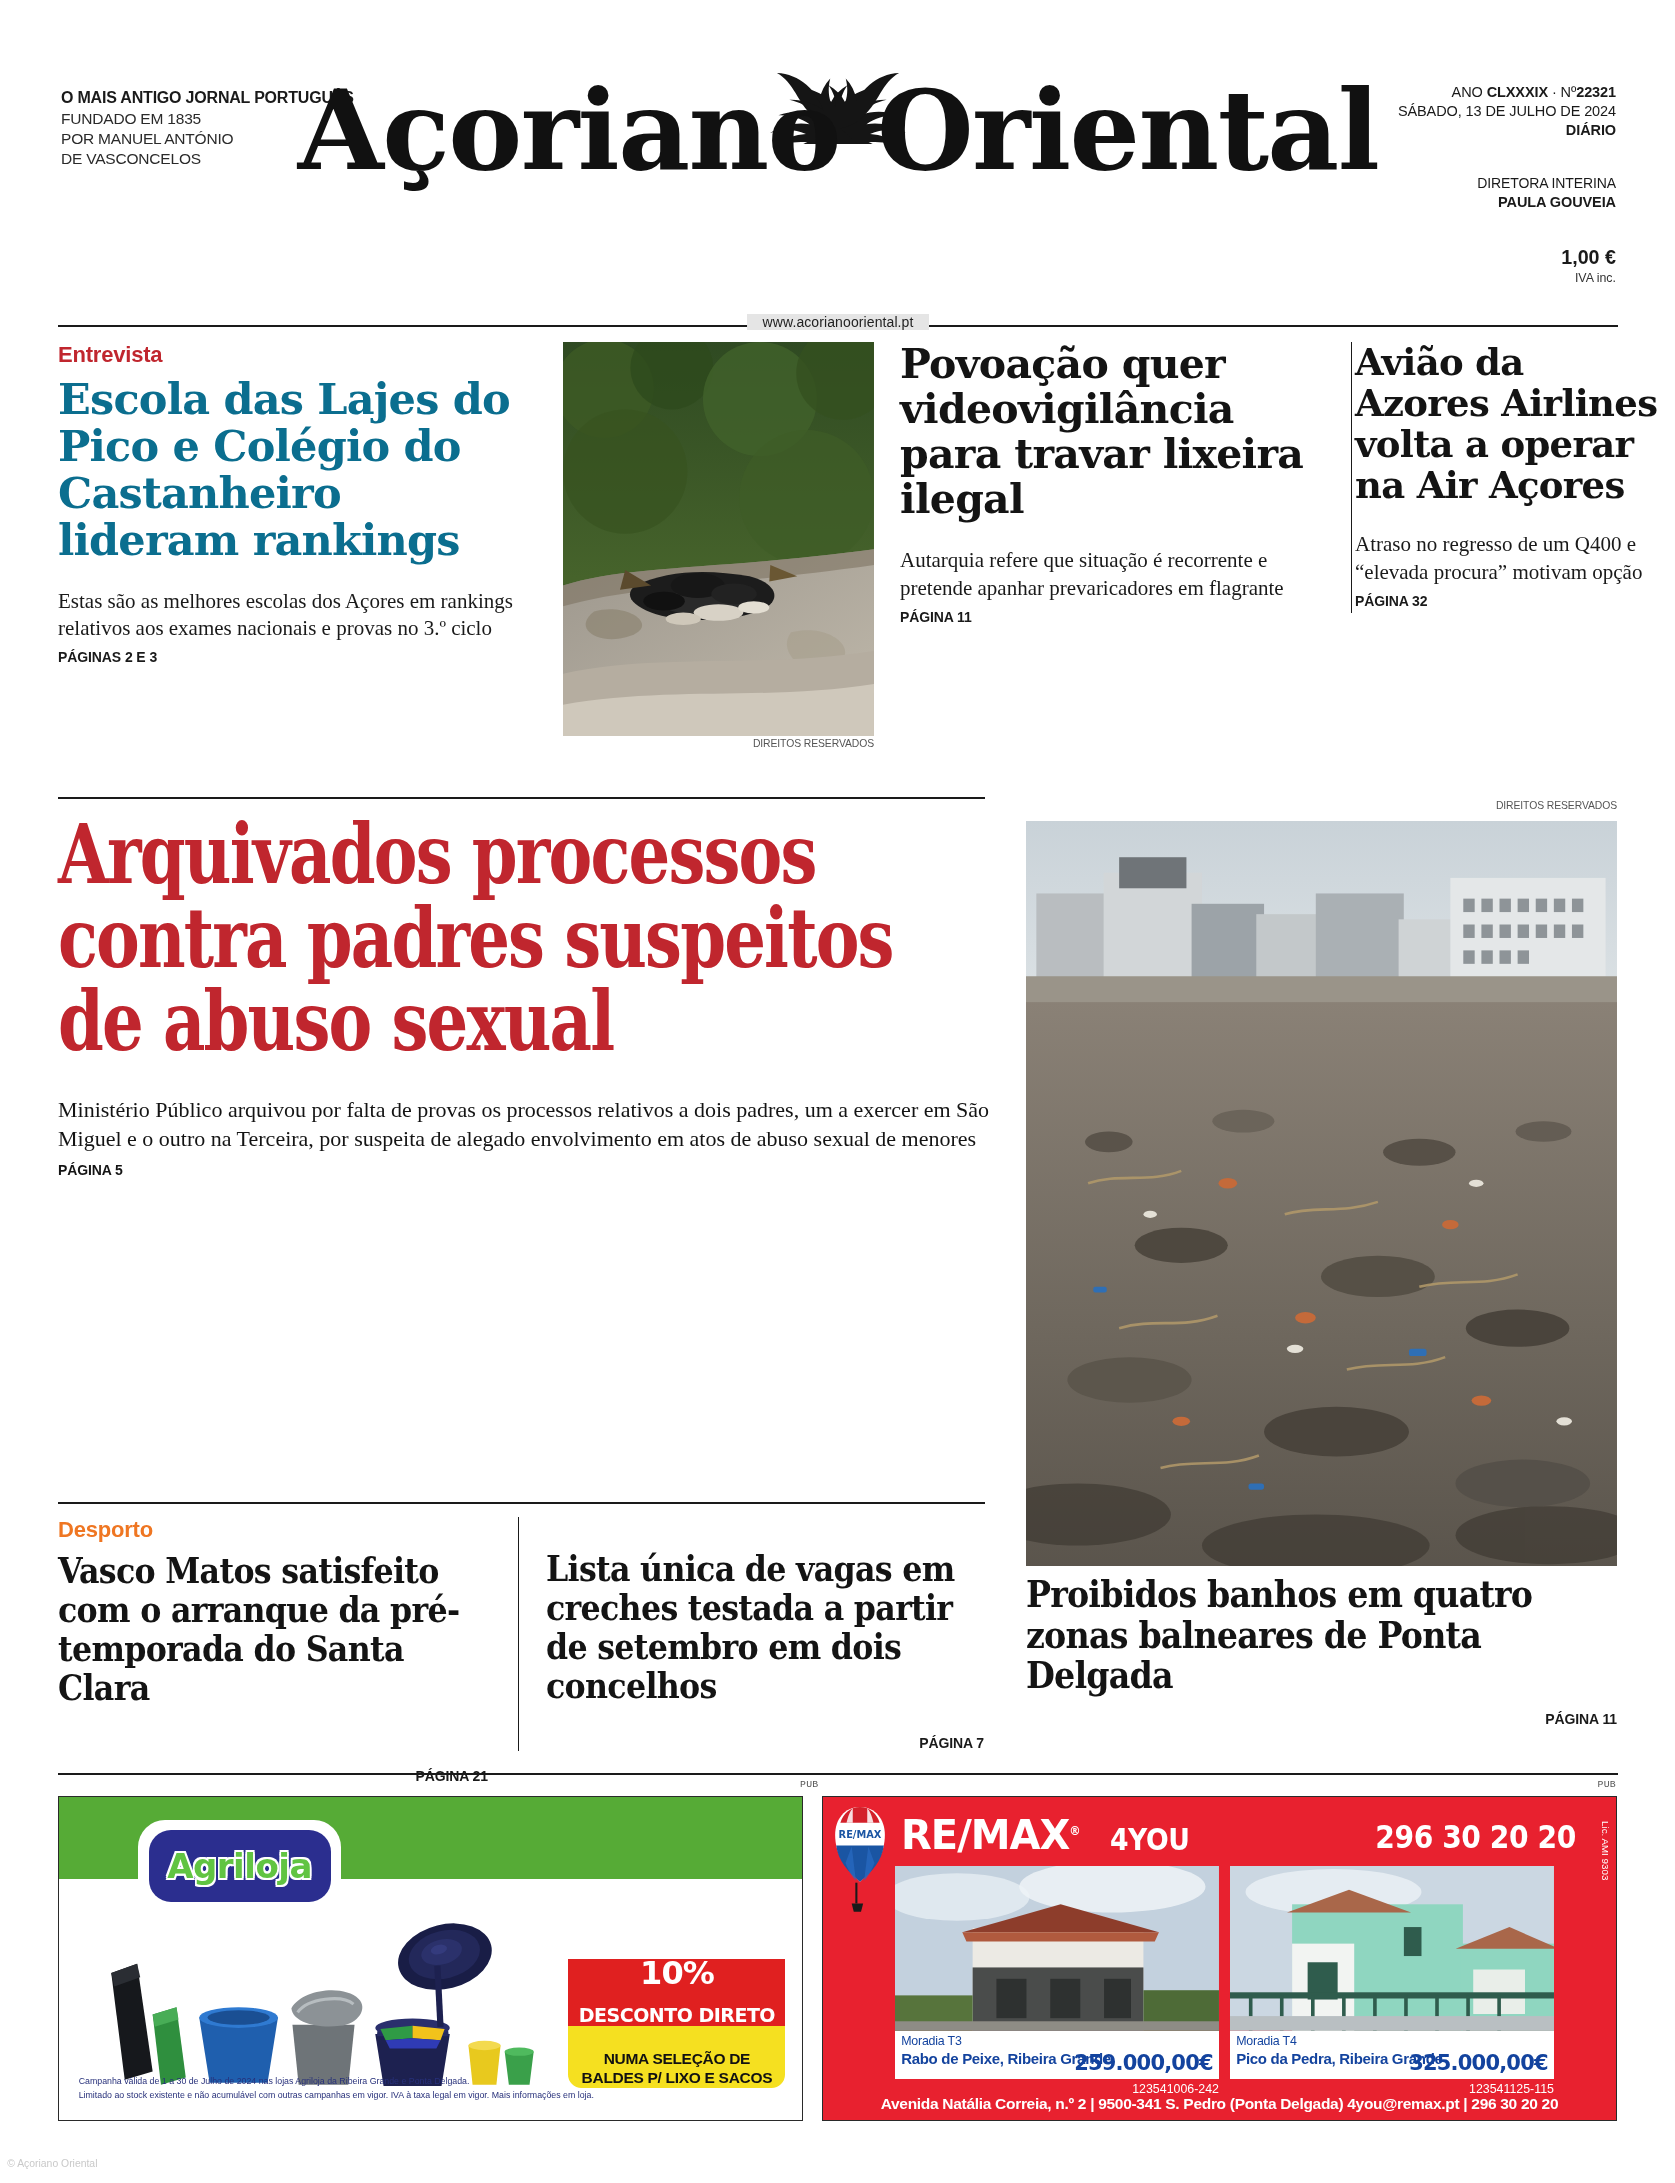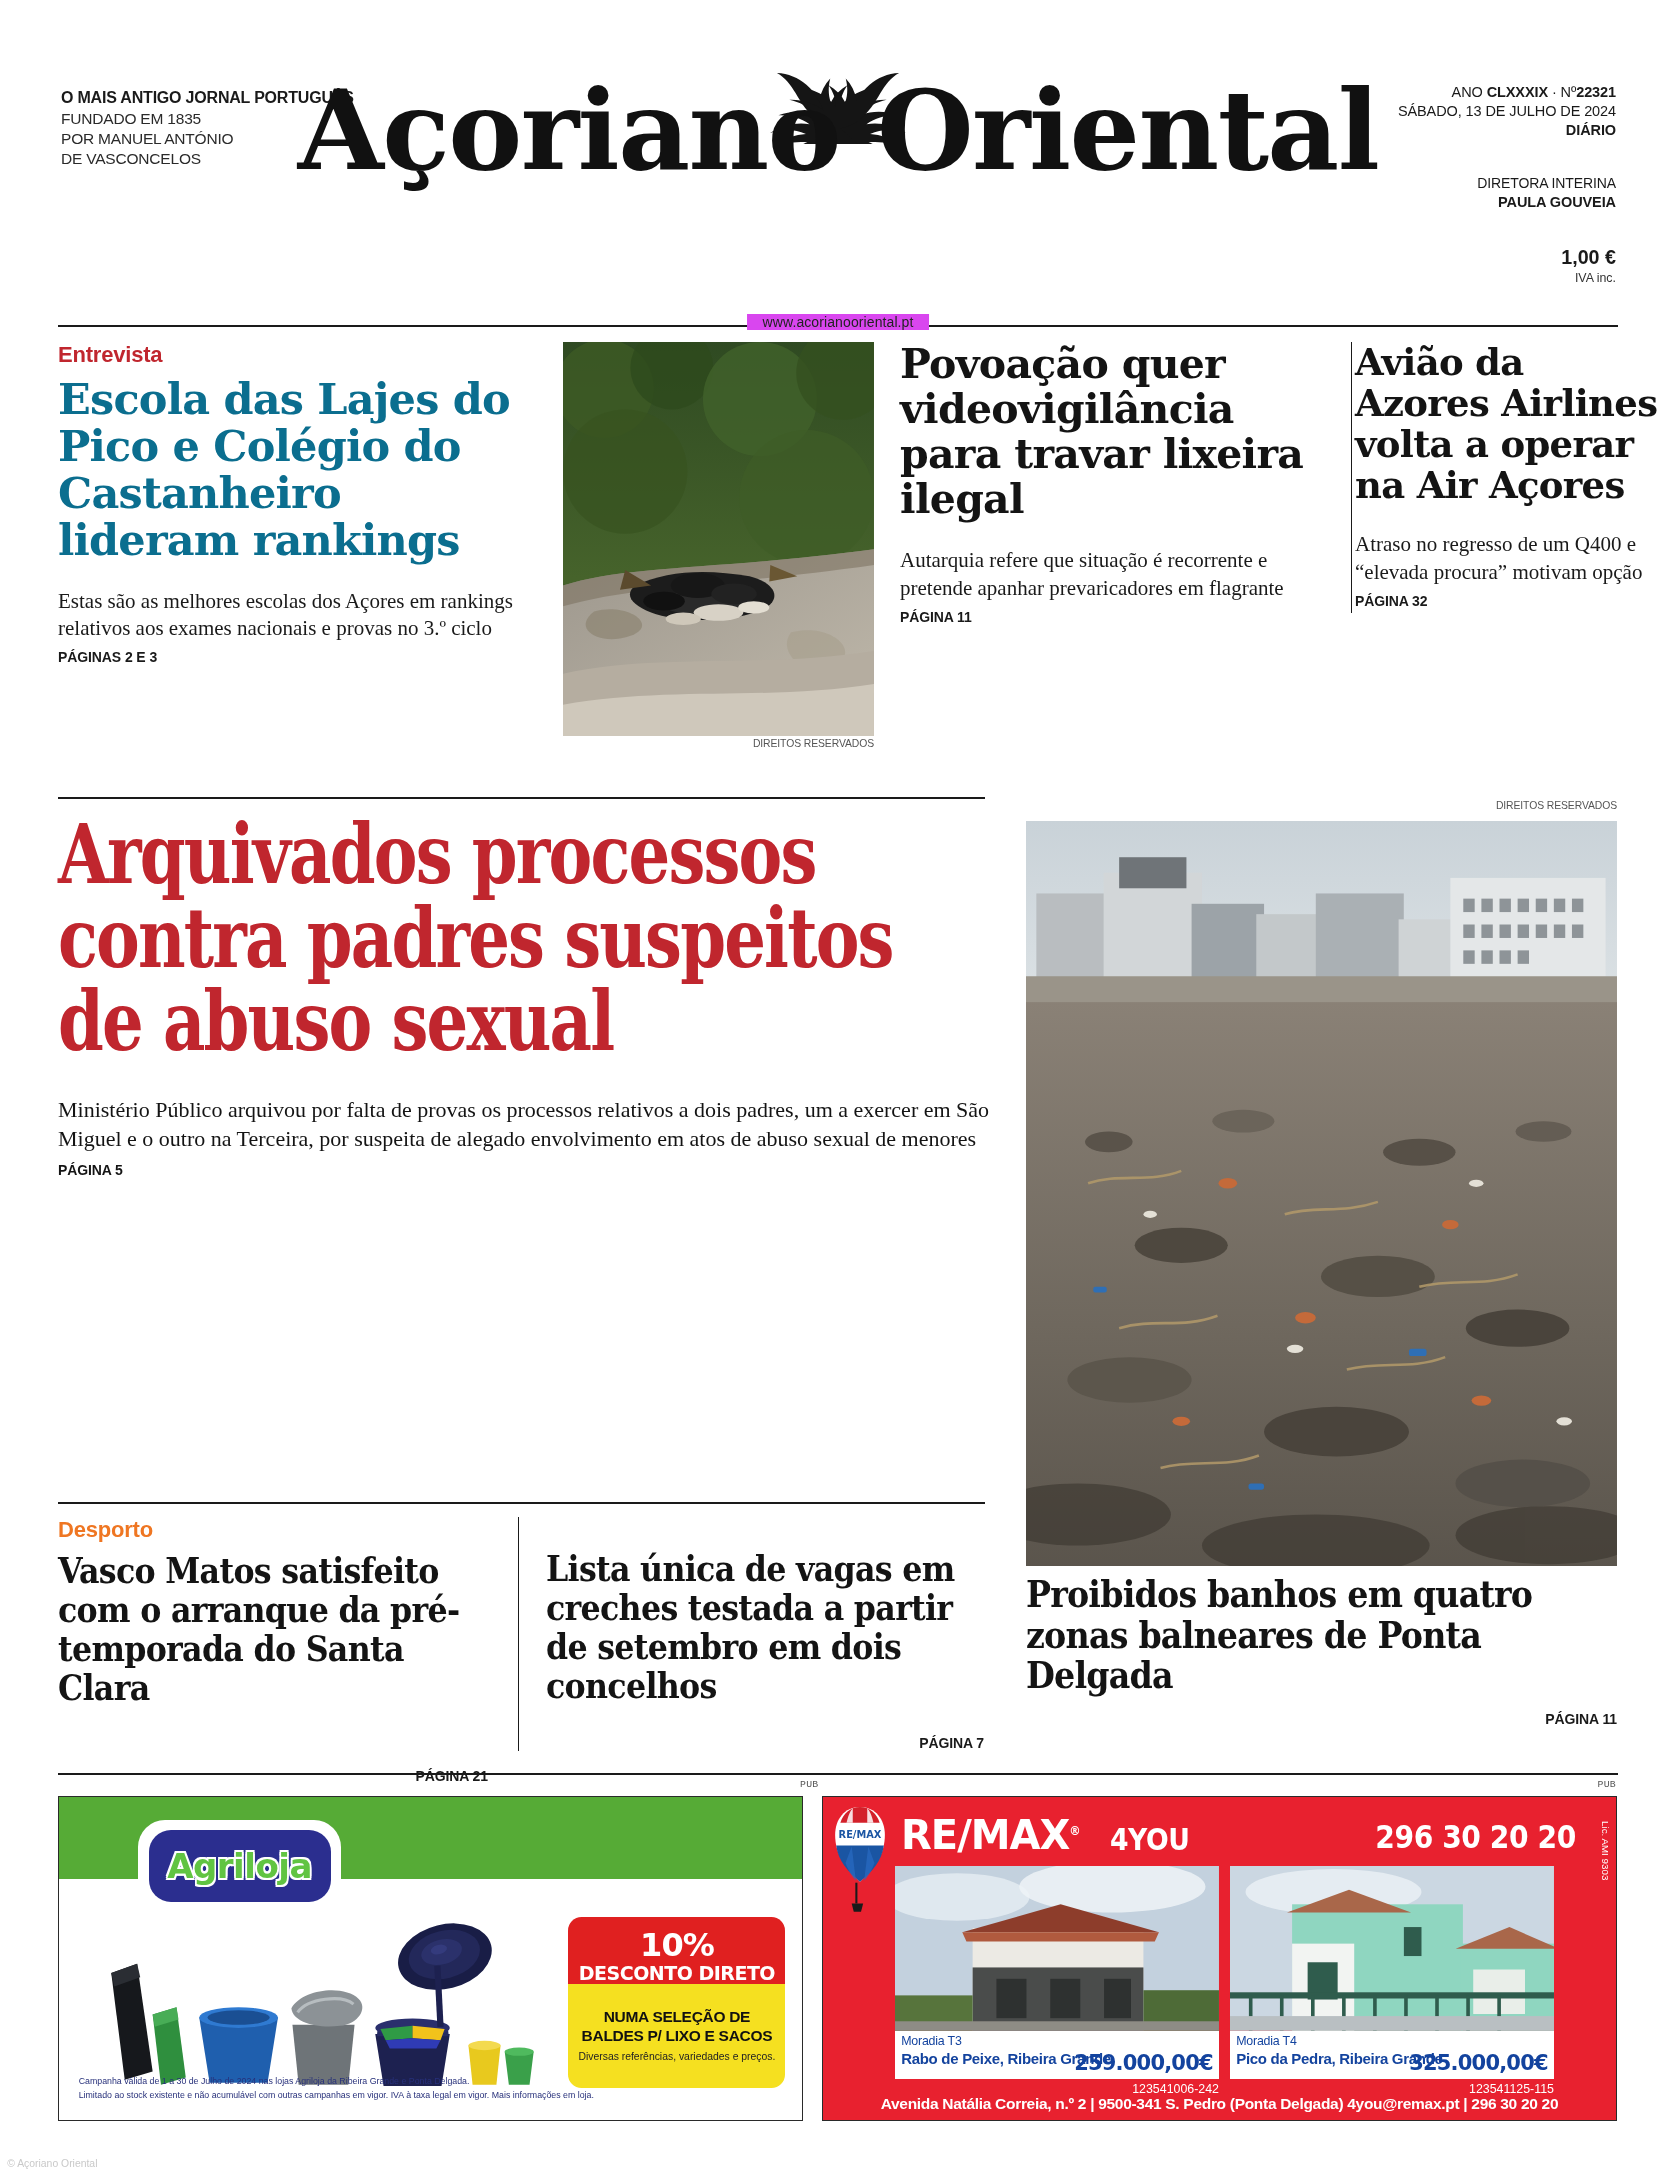"www.acorianooriental.pt" .mh-url { background: #d946ef -> #e5e5e5 }
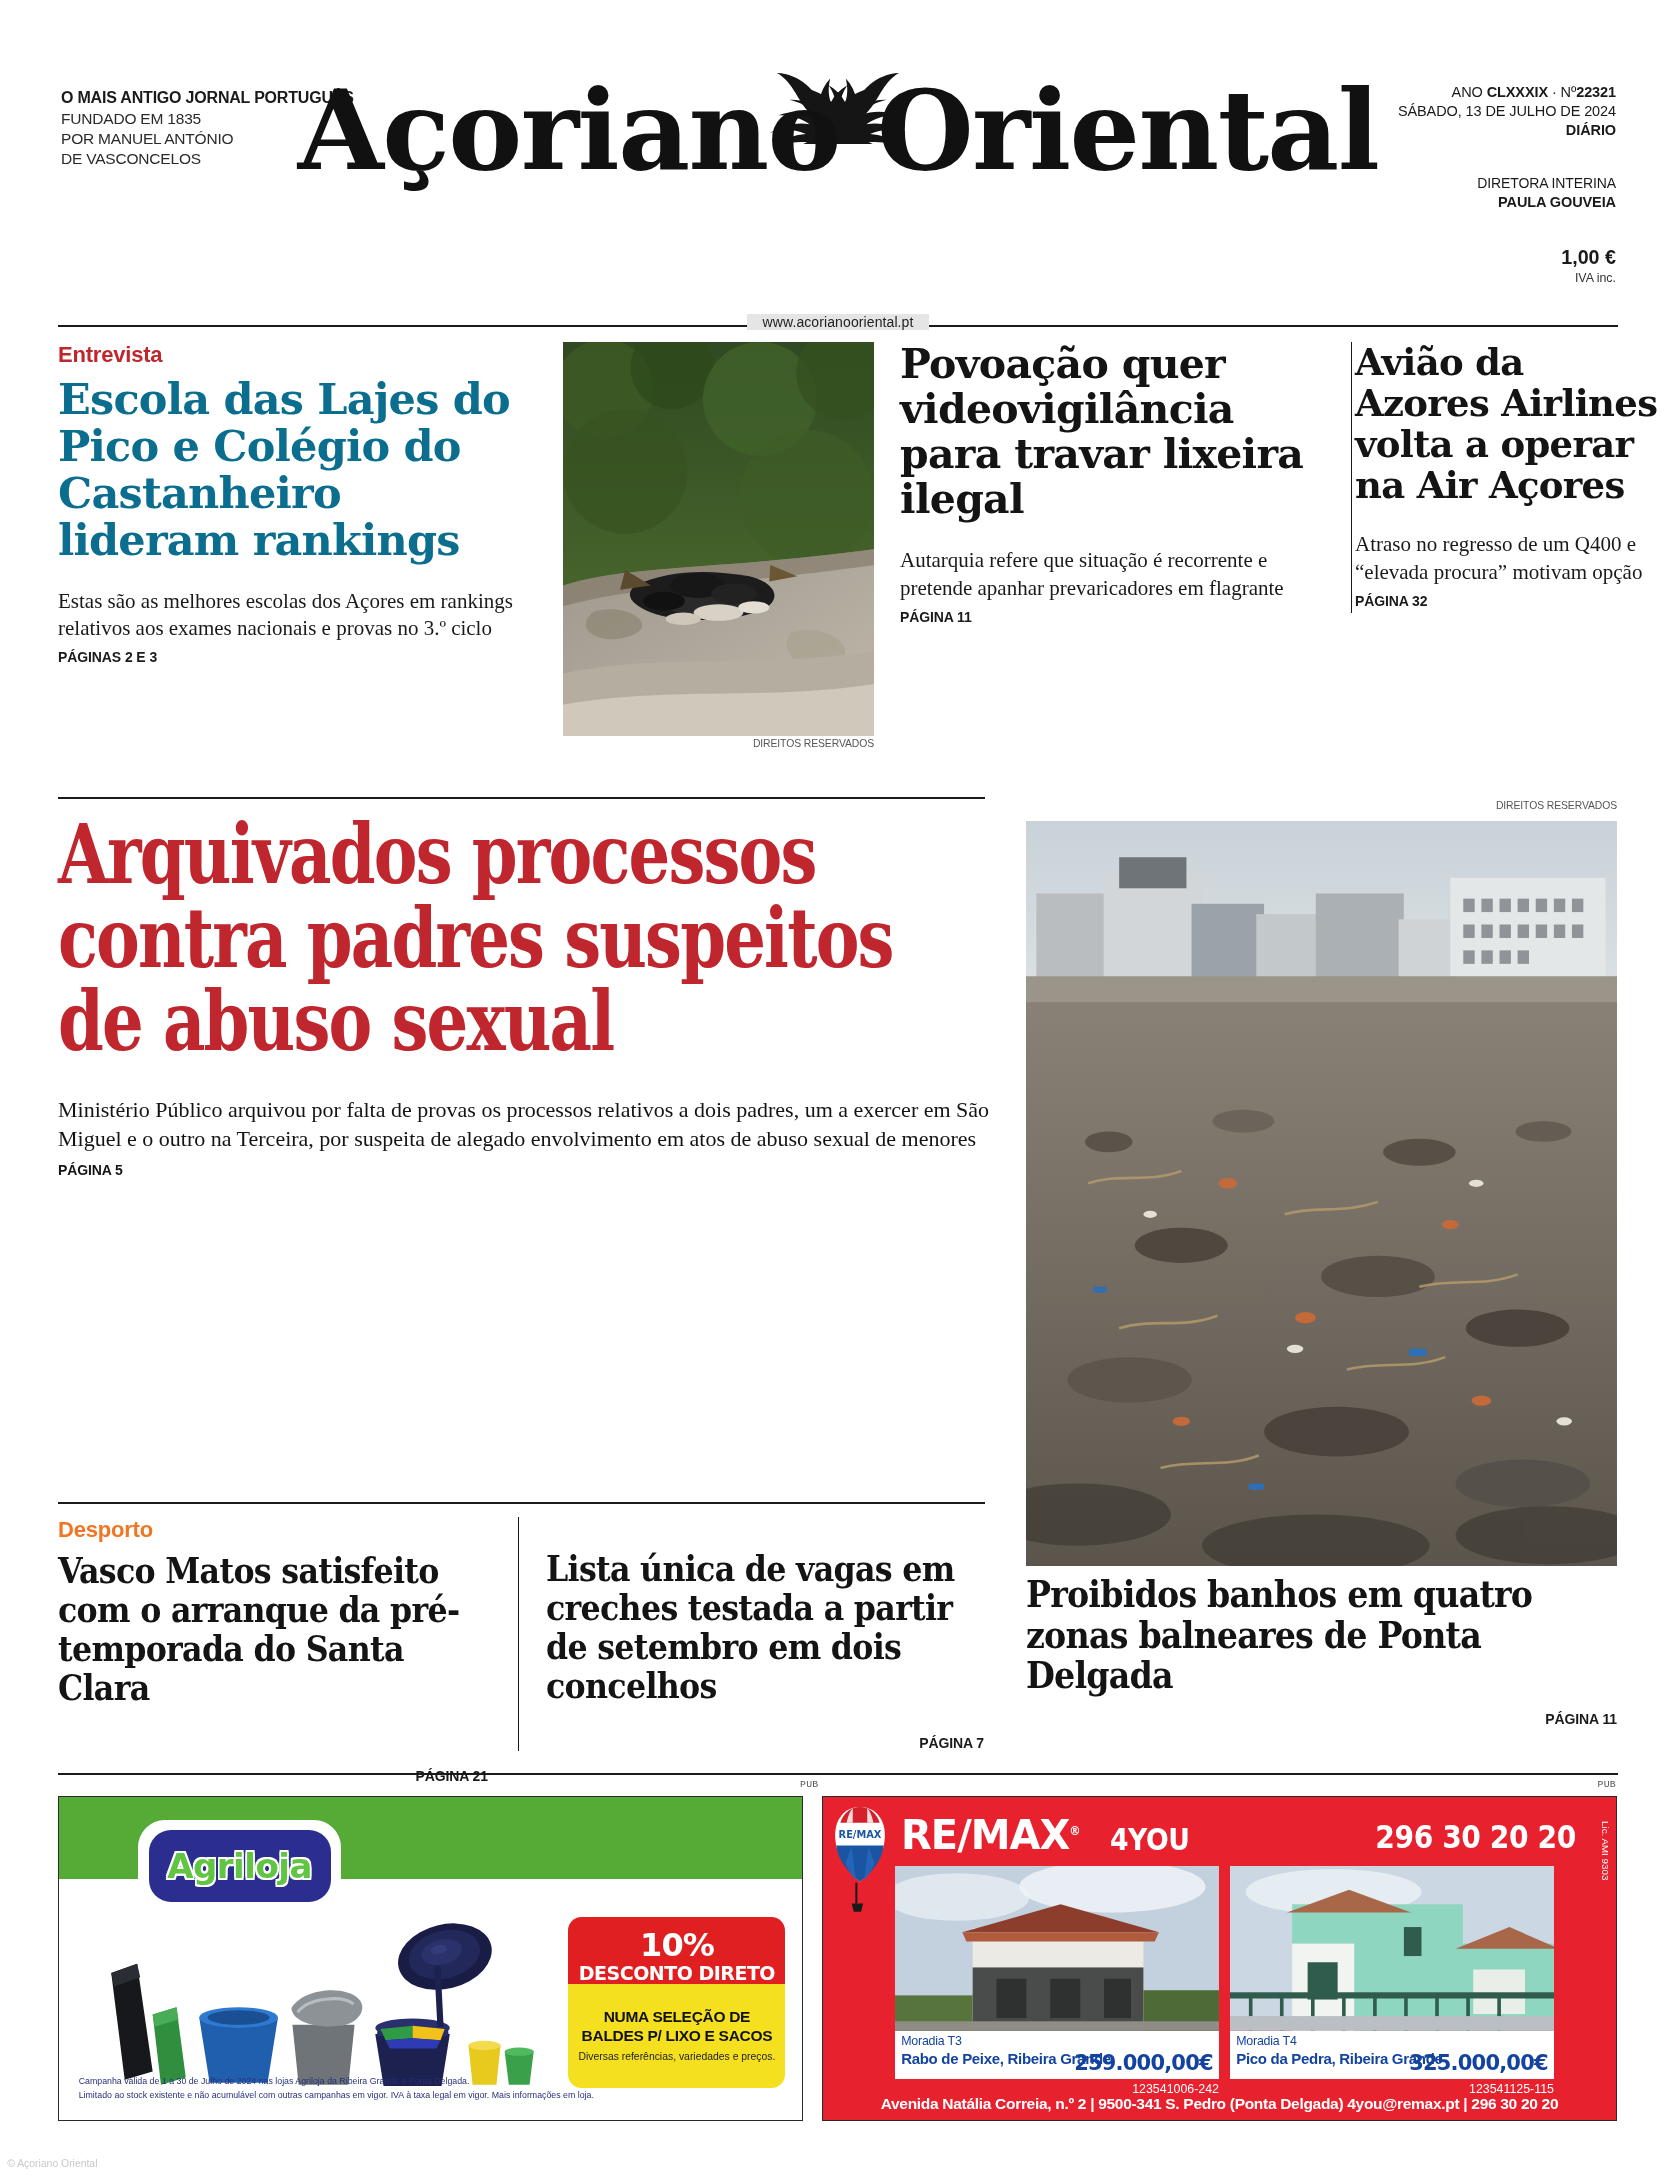"10%" .badge-top { justify-content: flex-end -> space-between; margin-top: none -> 42px }
